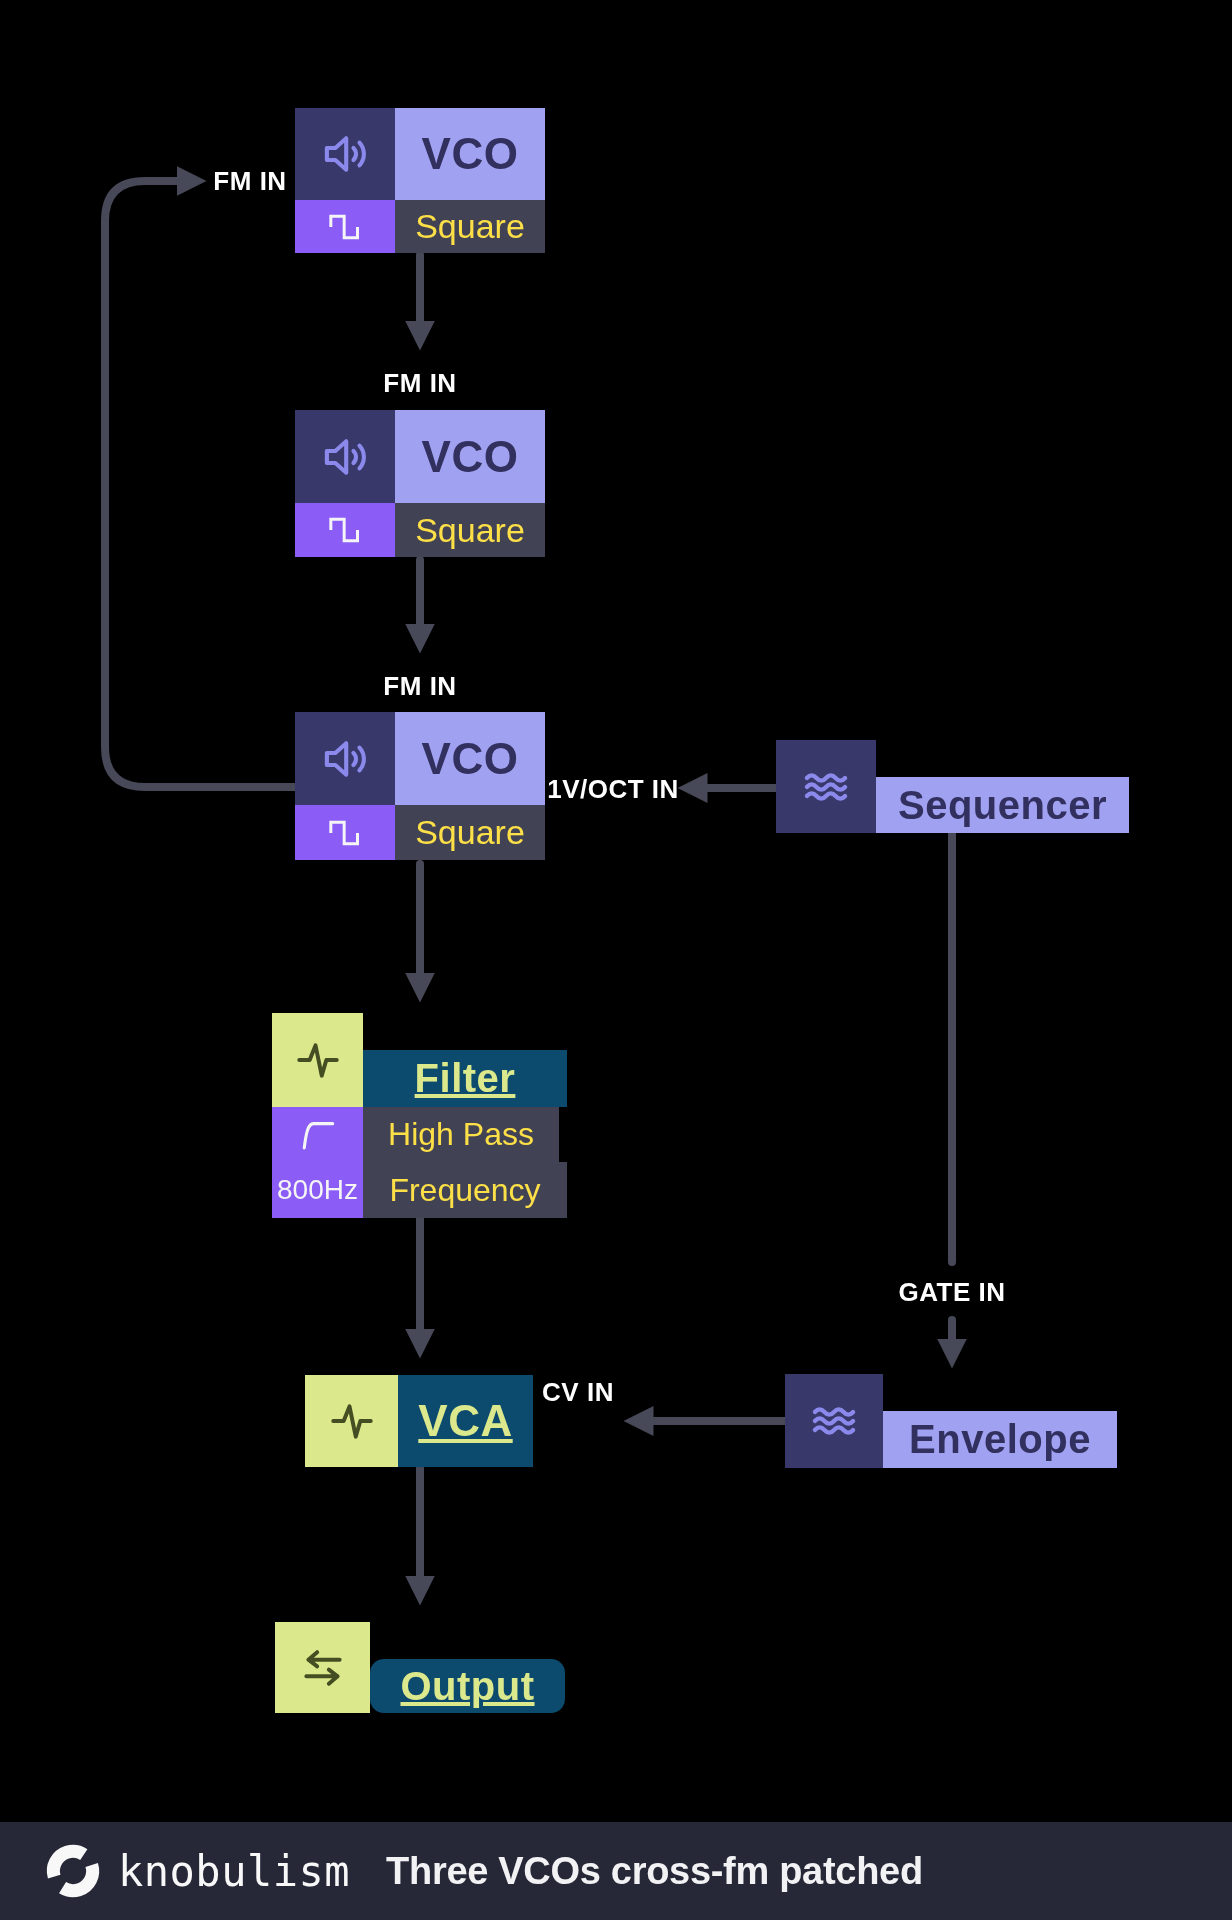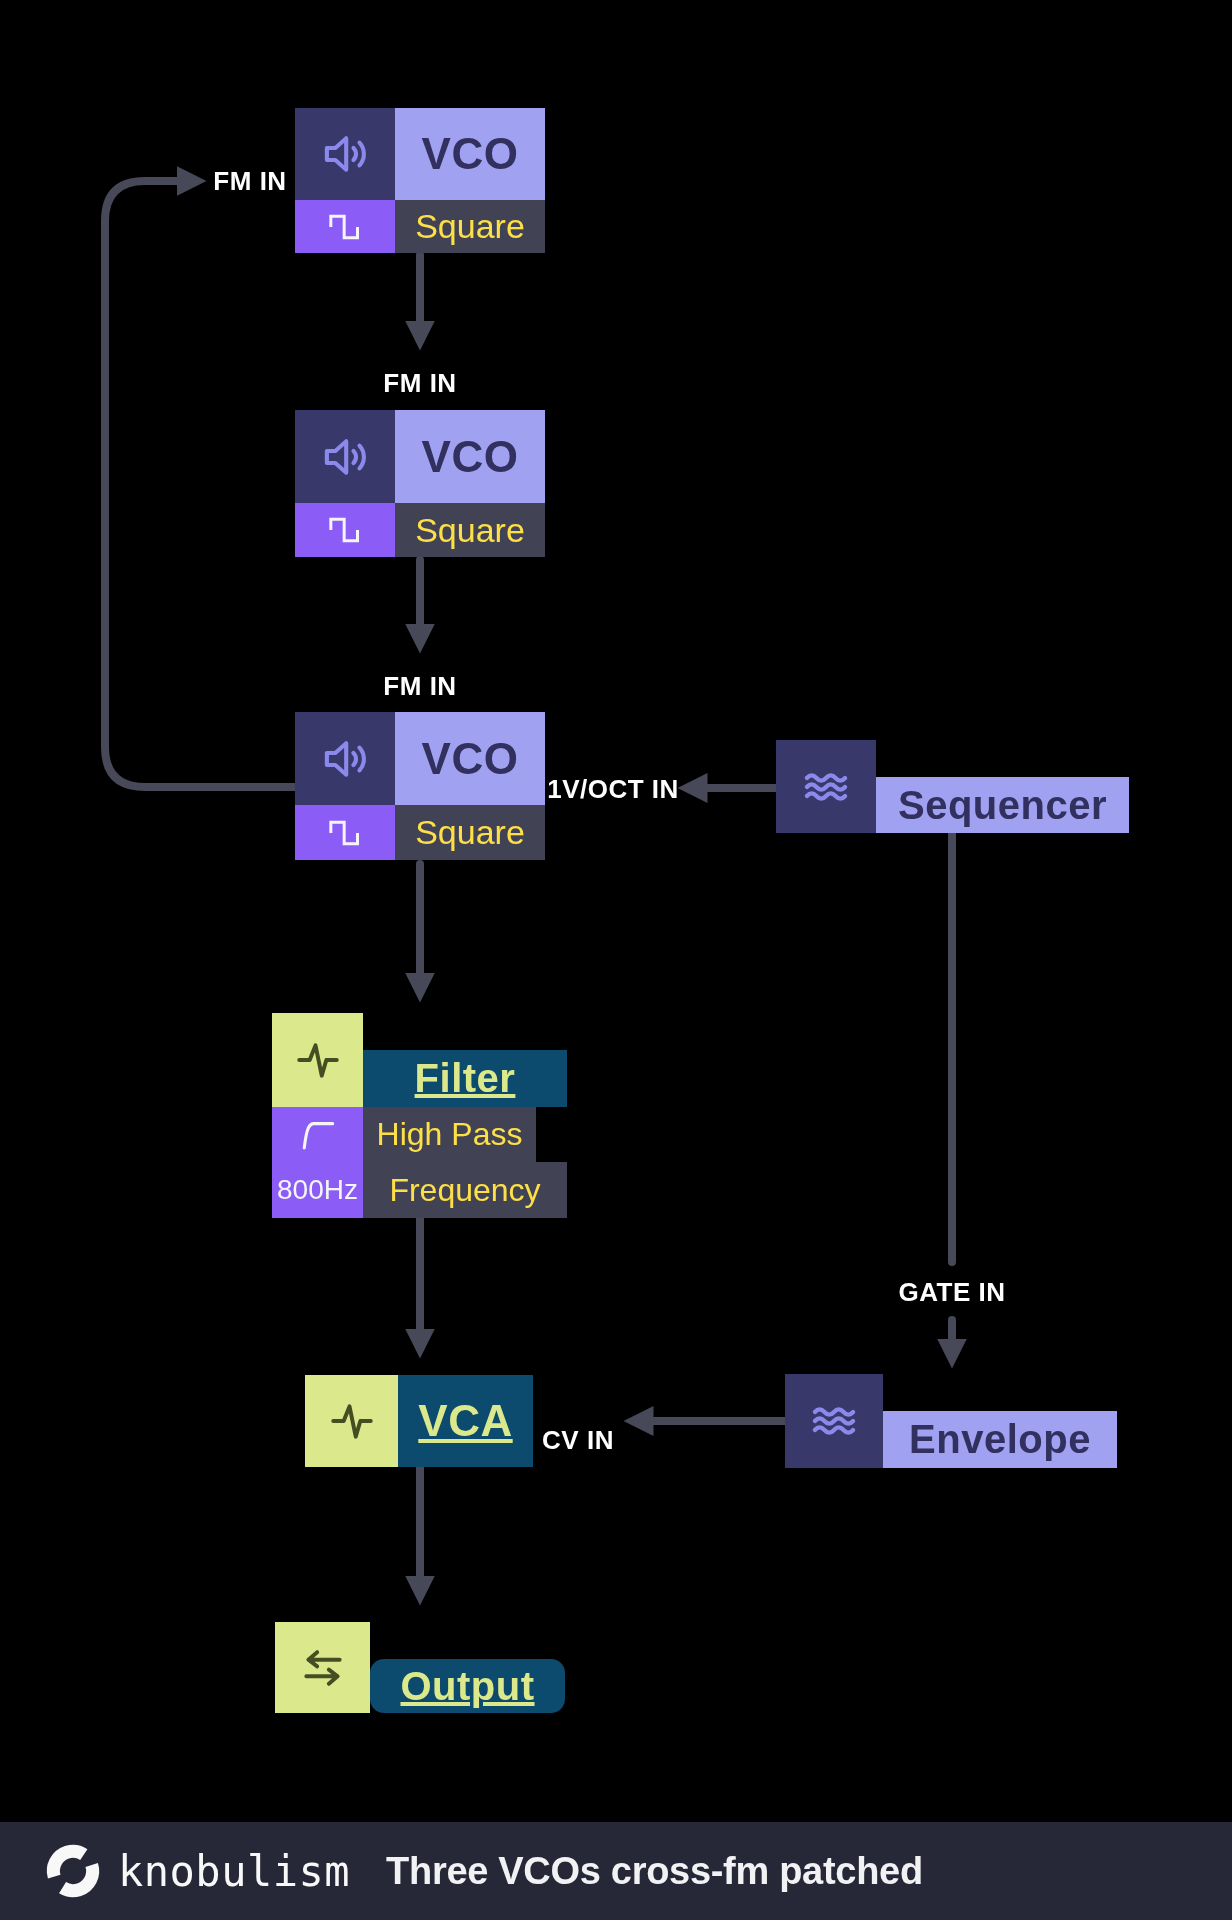"High Pass" div.cell { width: 173px -> 196px }
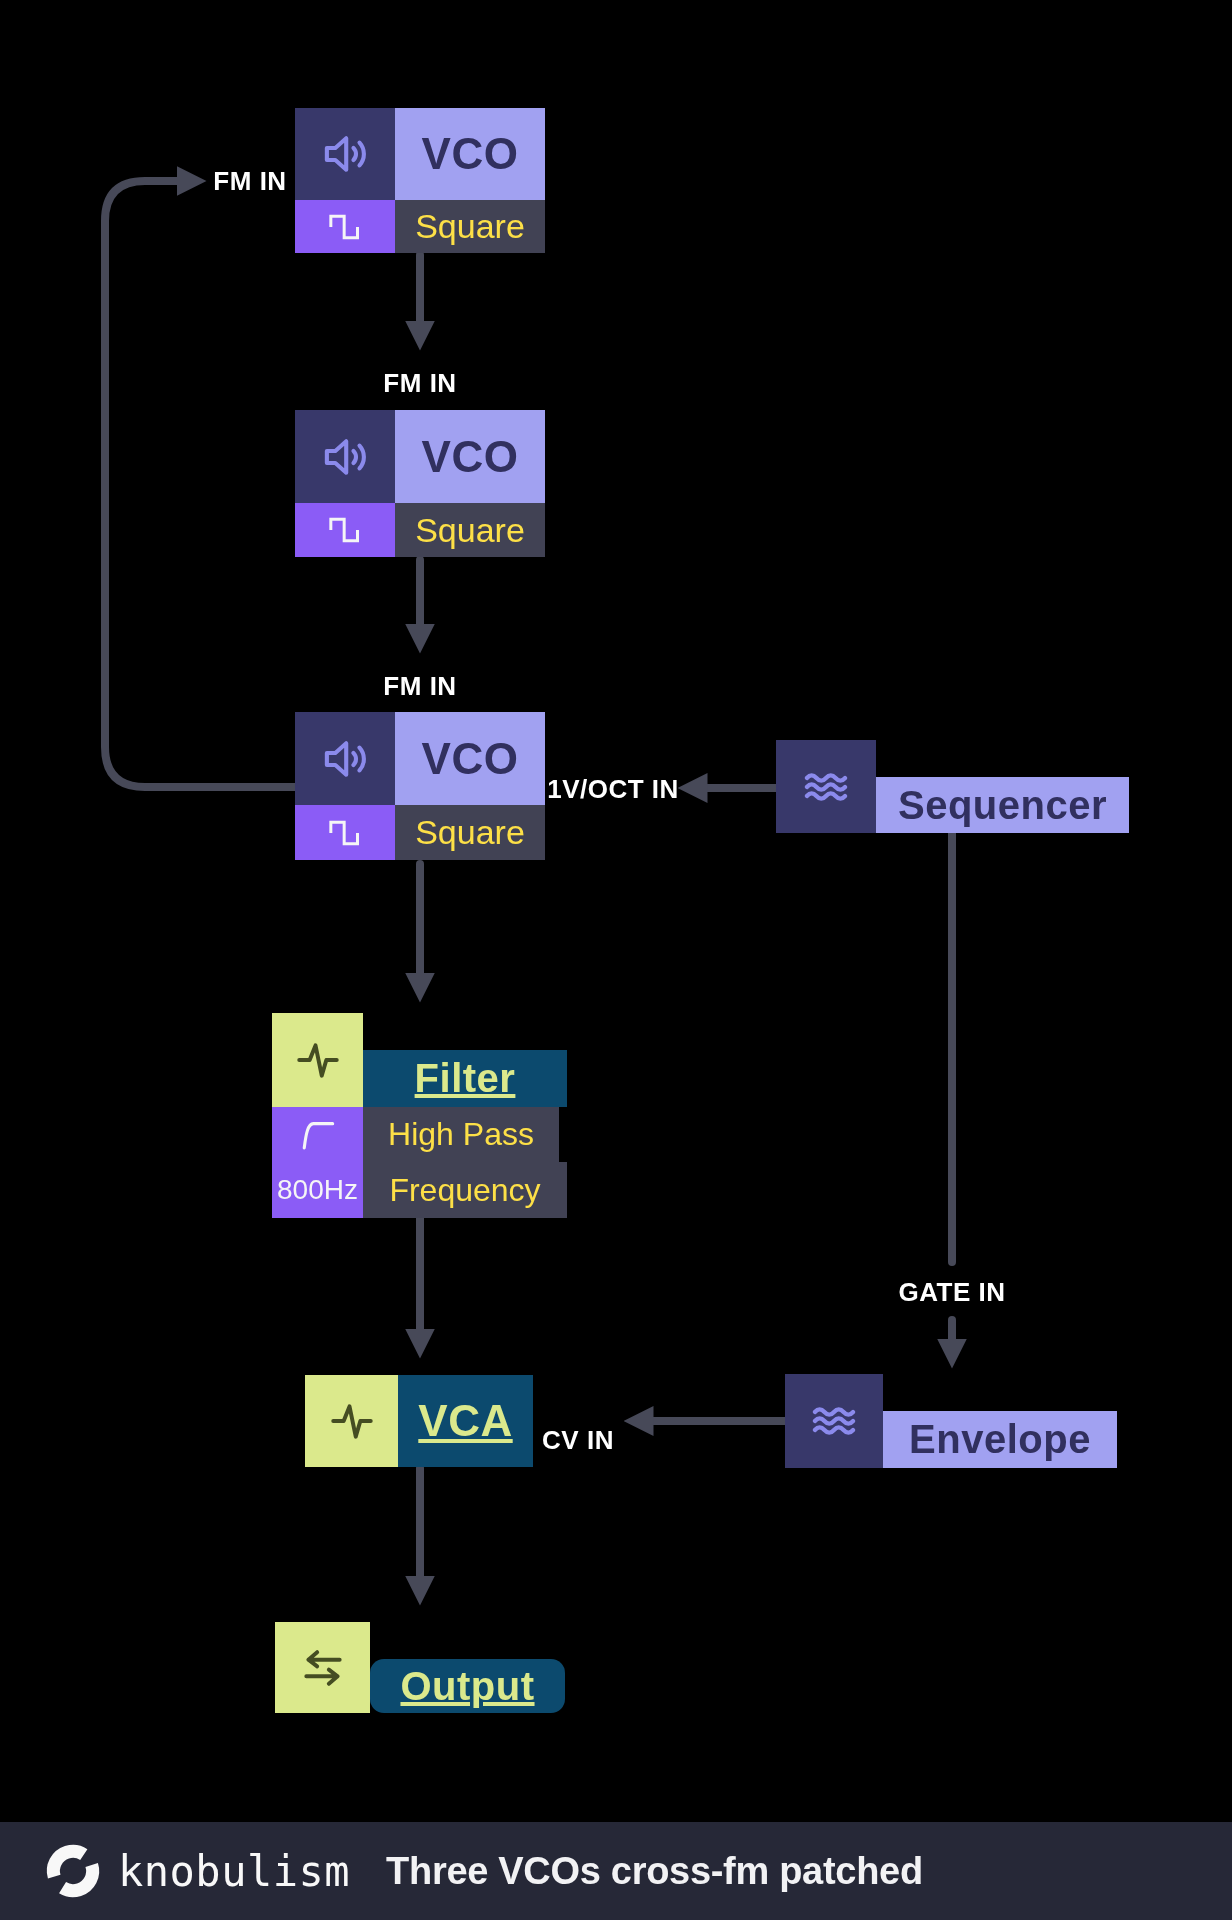"CV IN" div.conn-label { top: 1440px -> 1392px }
